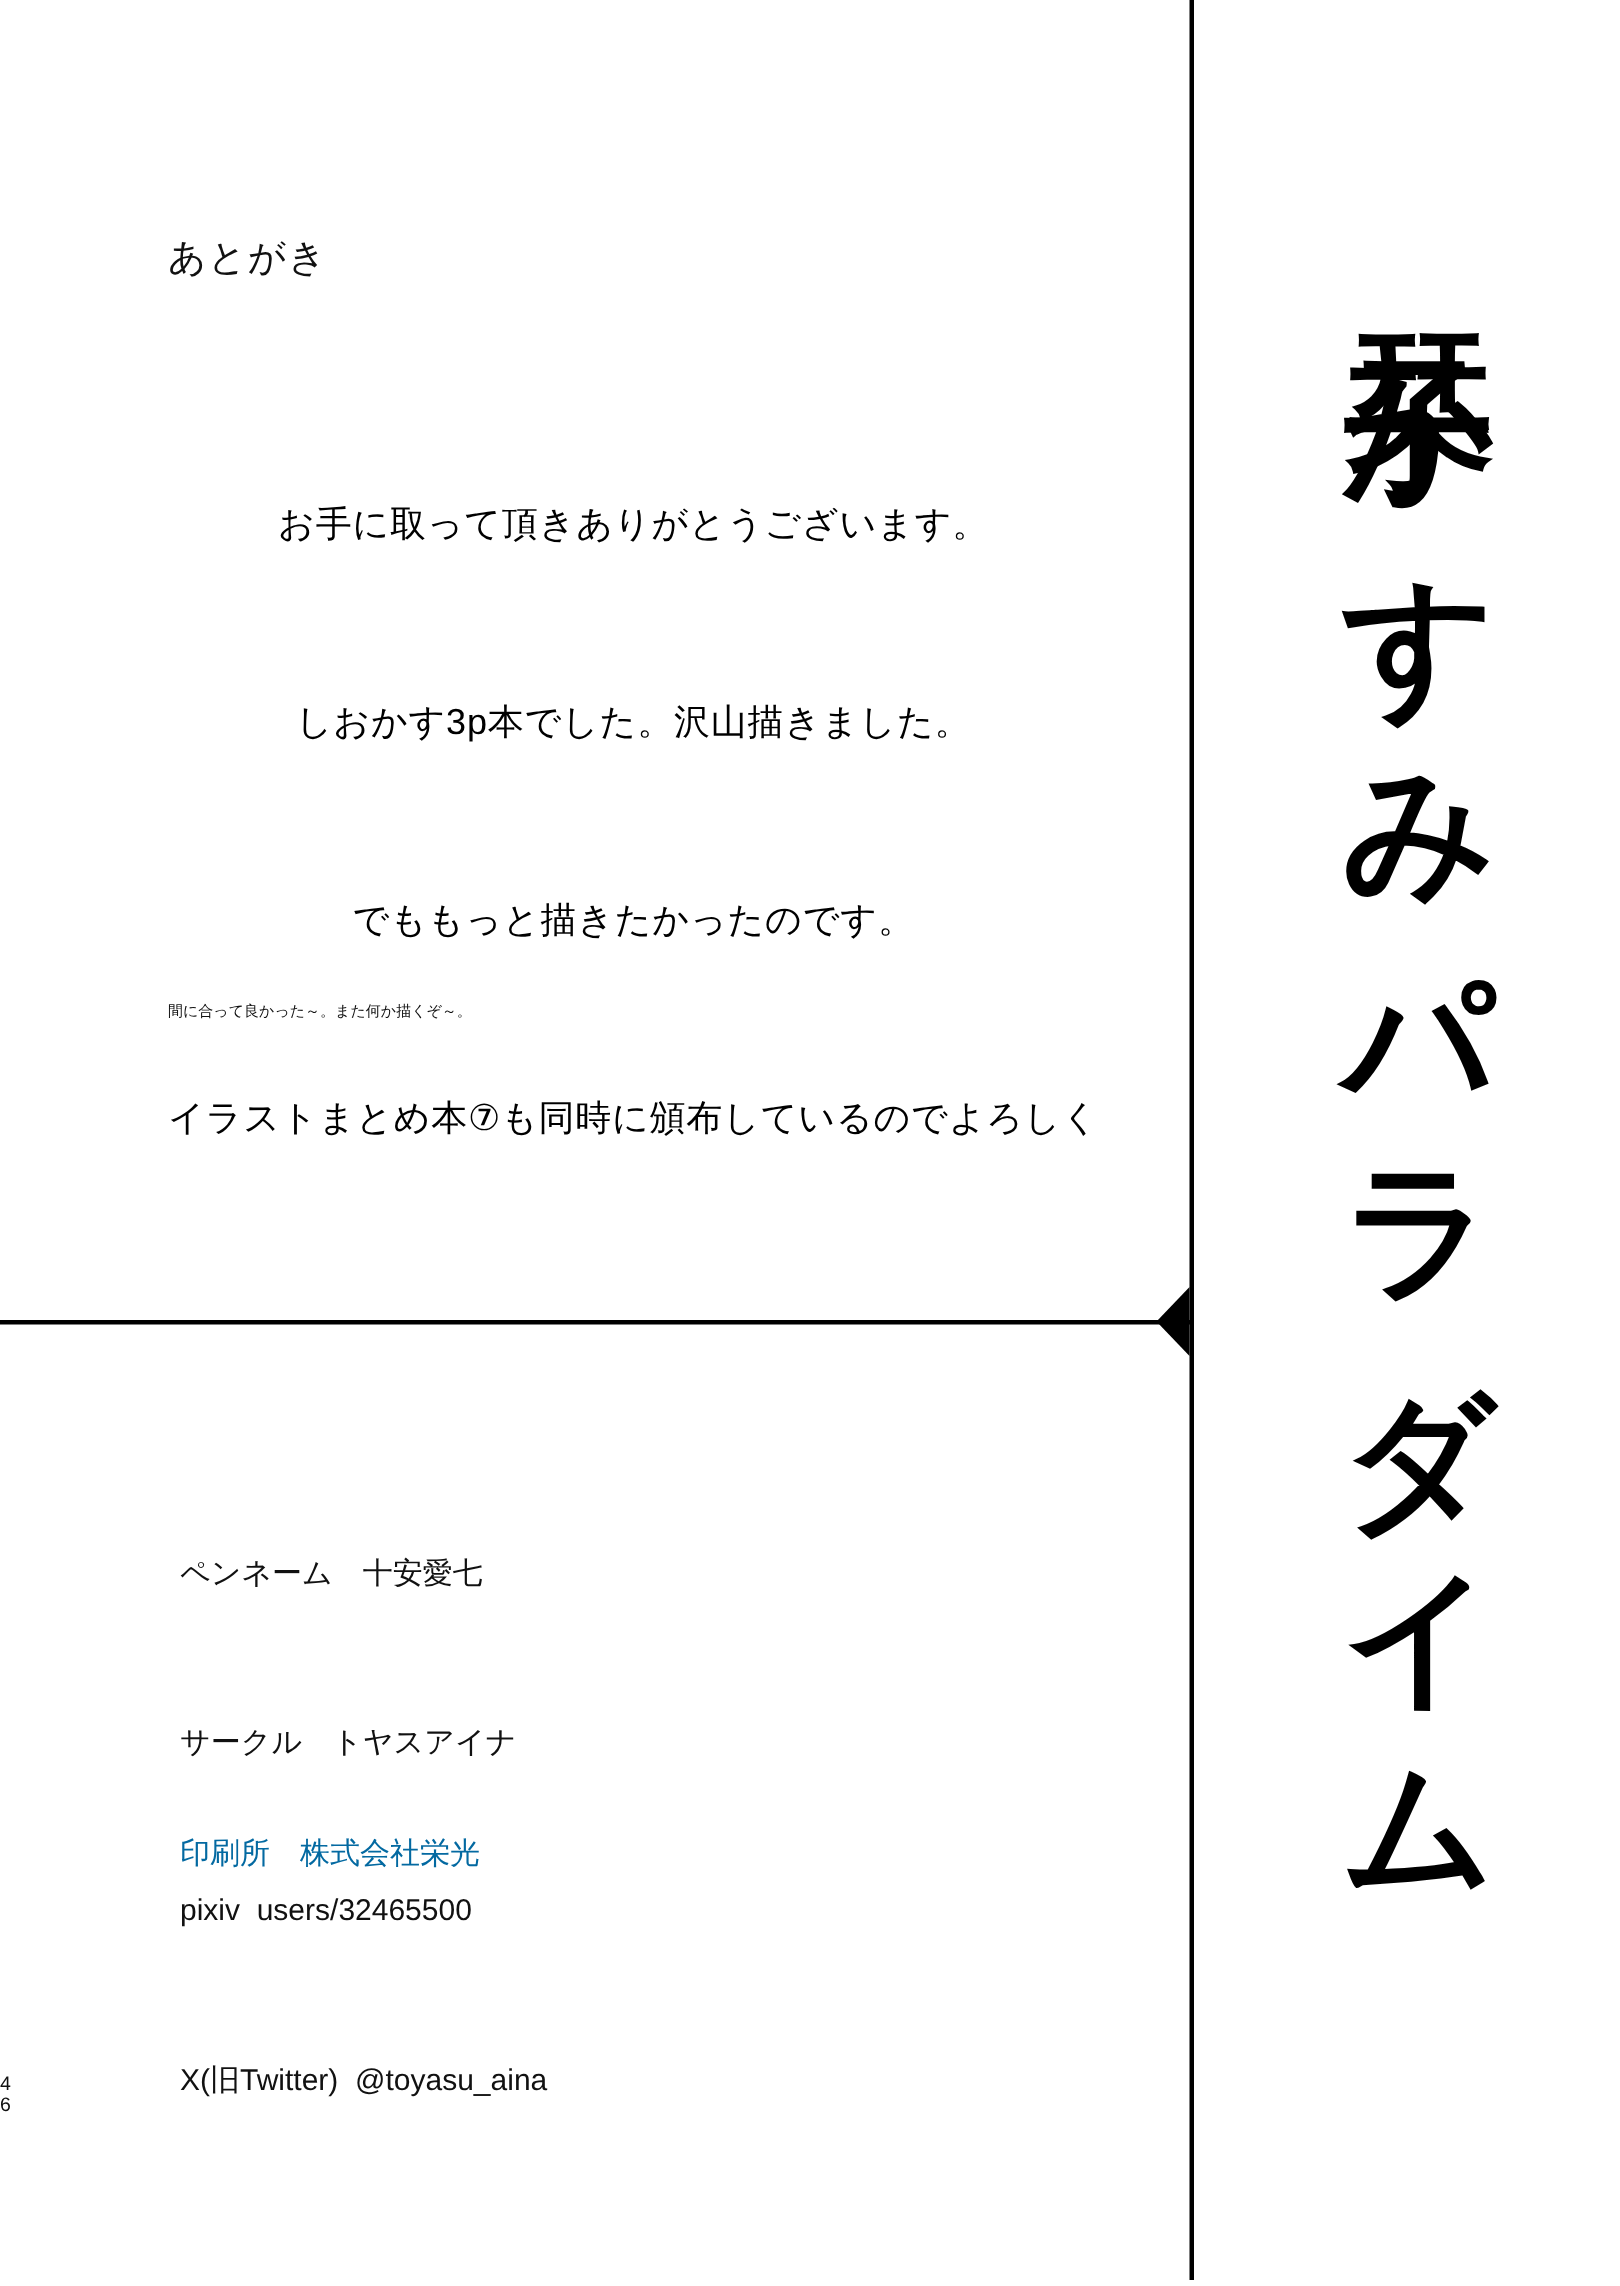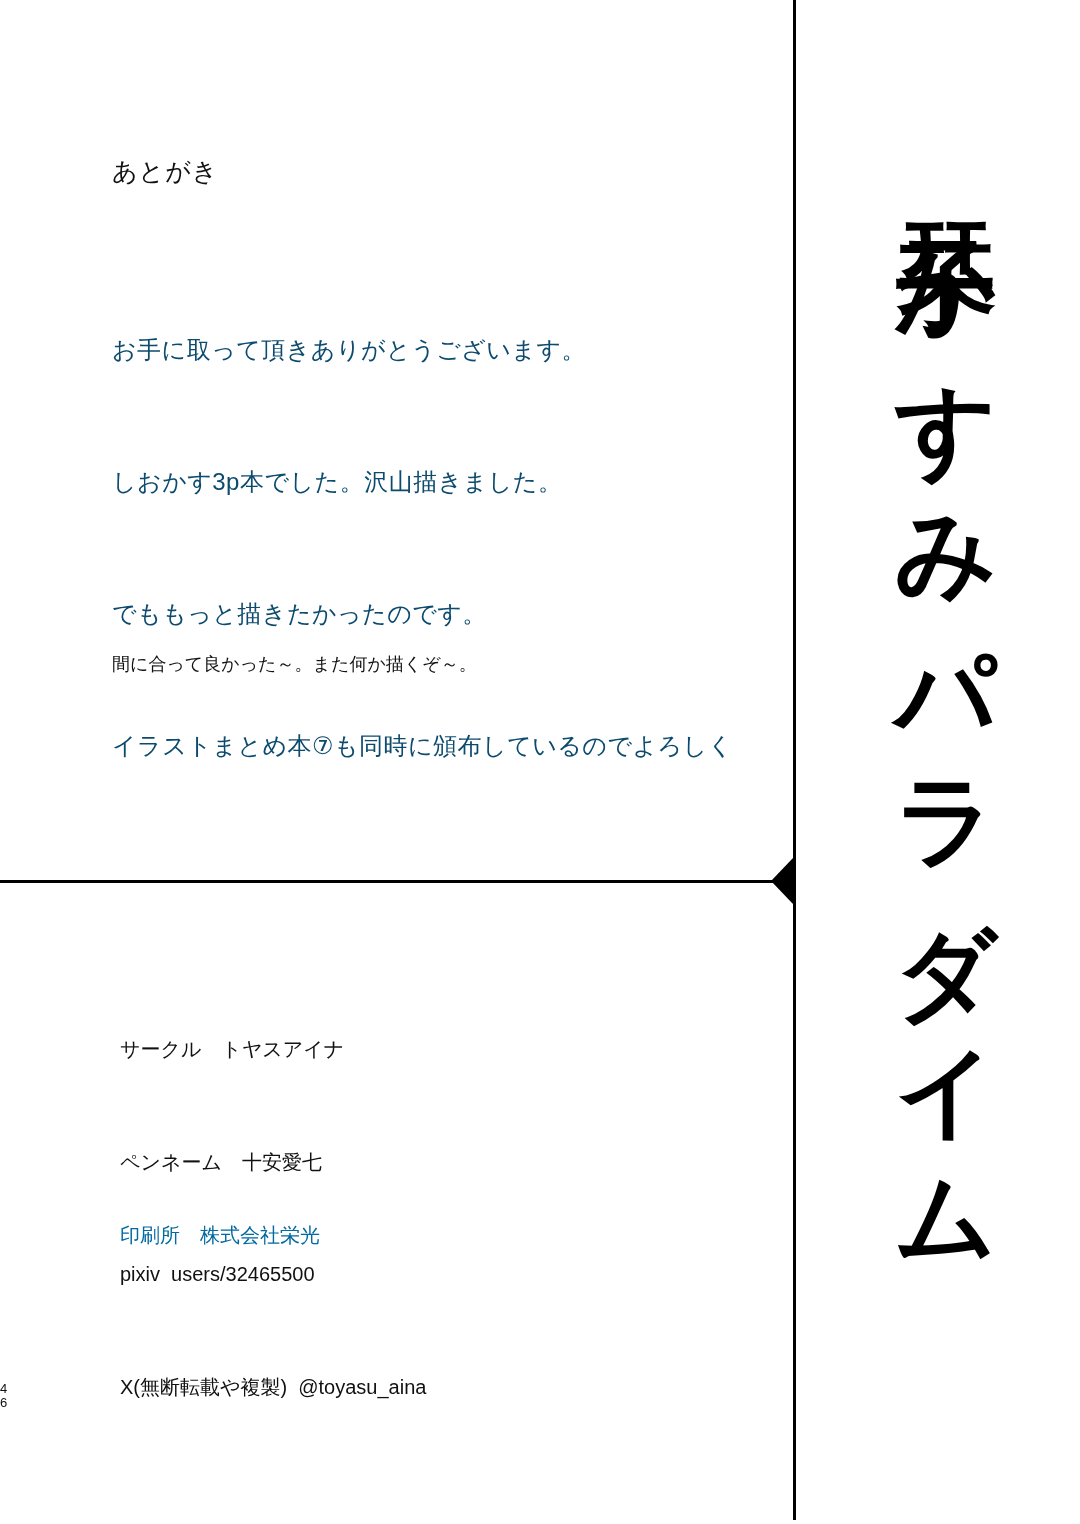"お手に取って頂きありがとうございます。" .body-text { color: #0c4a6e -> #000000; text-align: none -> center }
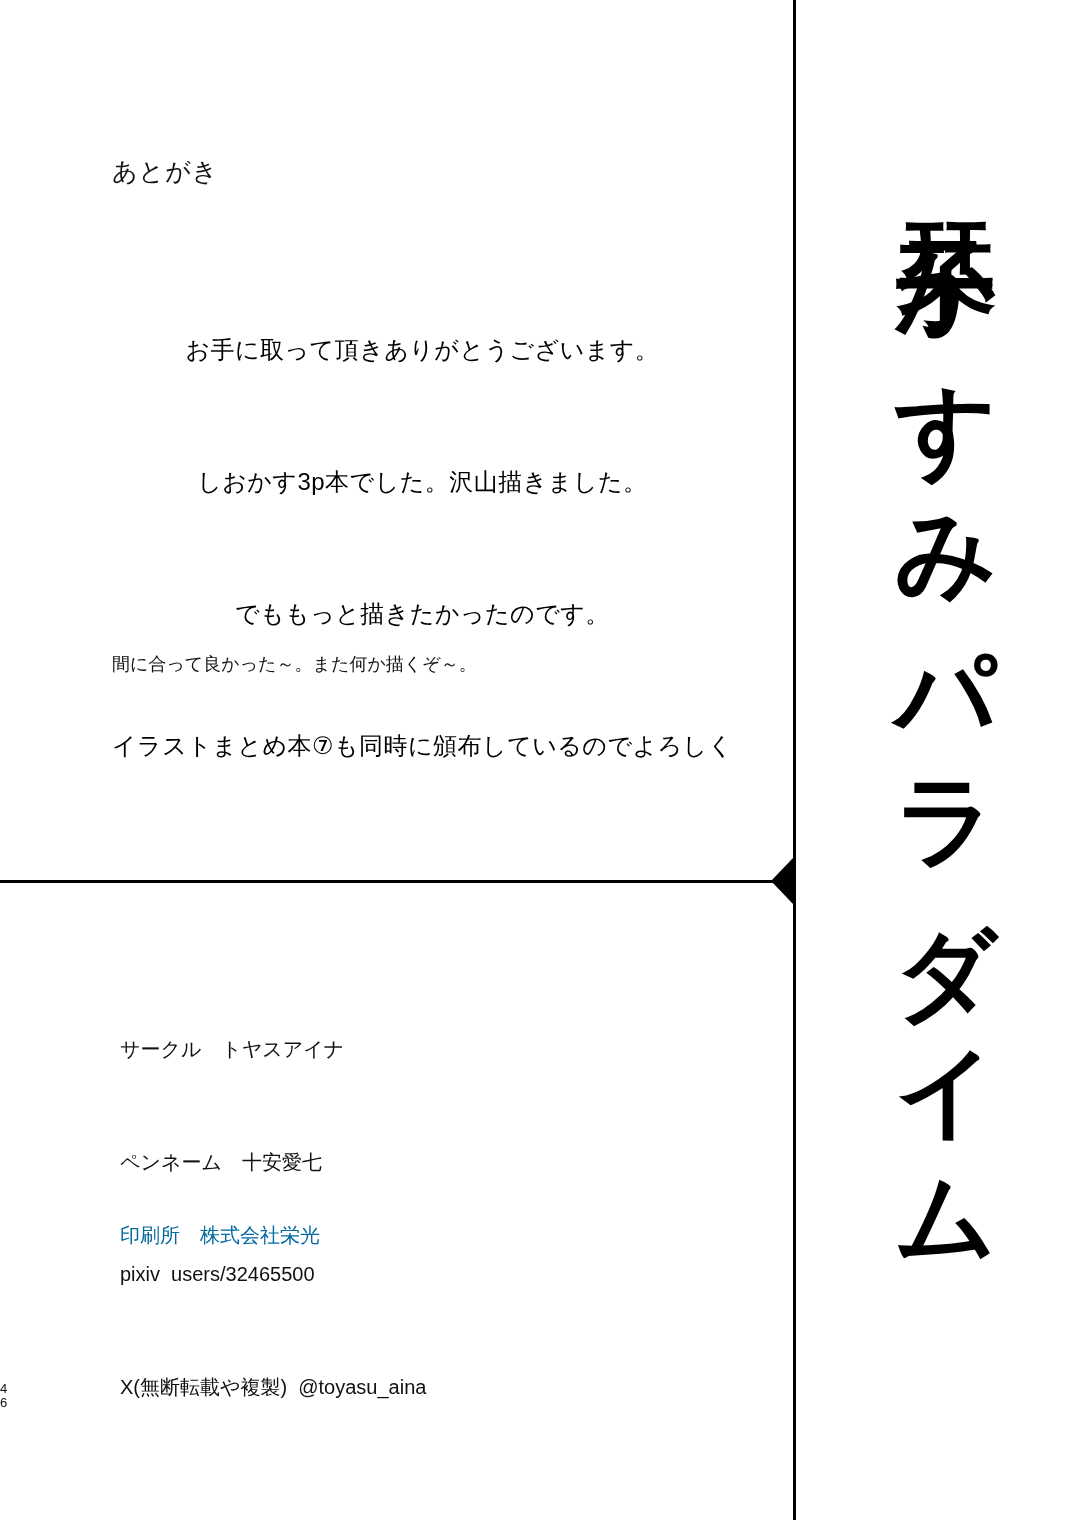"間に合って良かった～。また何か描くぞ～。" .margin-note { font-size: 18px -> 10px; top: 652px -> 667px }
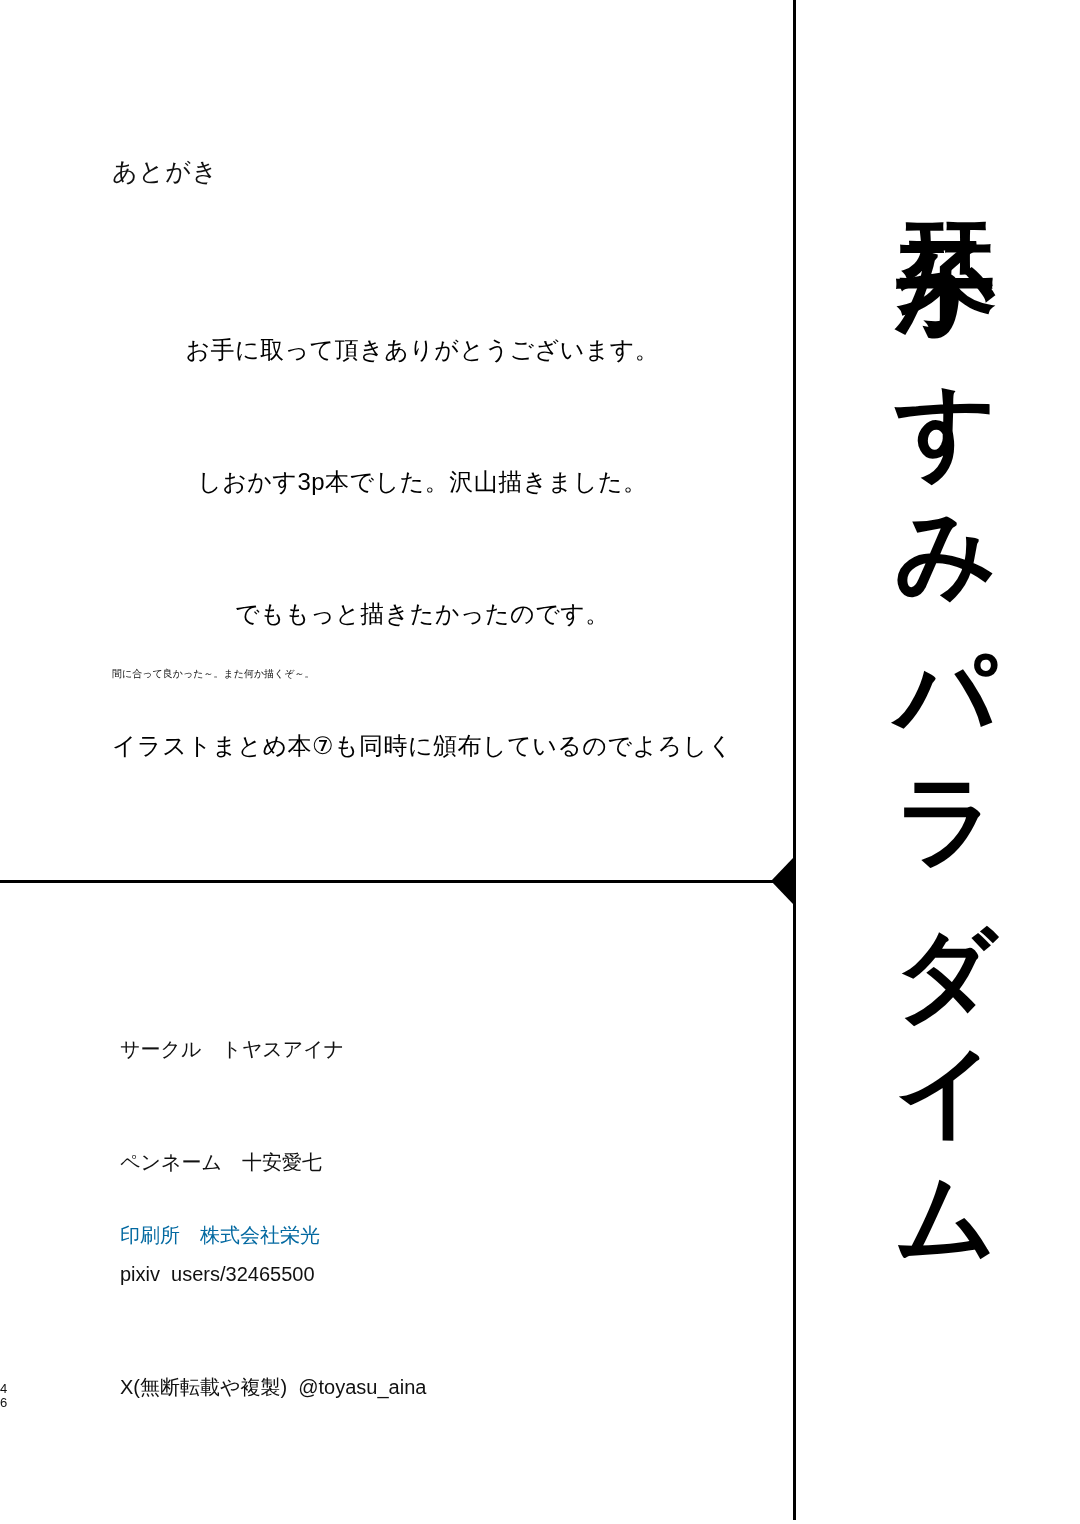"サークル トヤスアイナ" p { order: before "ペンネーム 十安愛七" -> after "ペンネーム 十安愛七" }
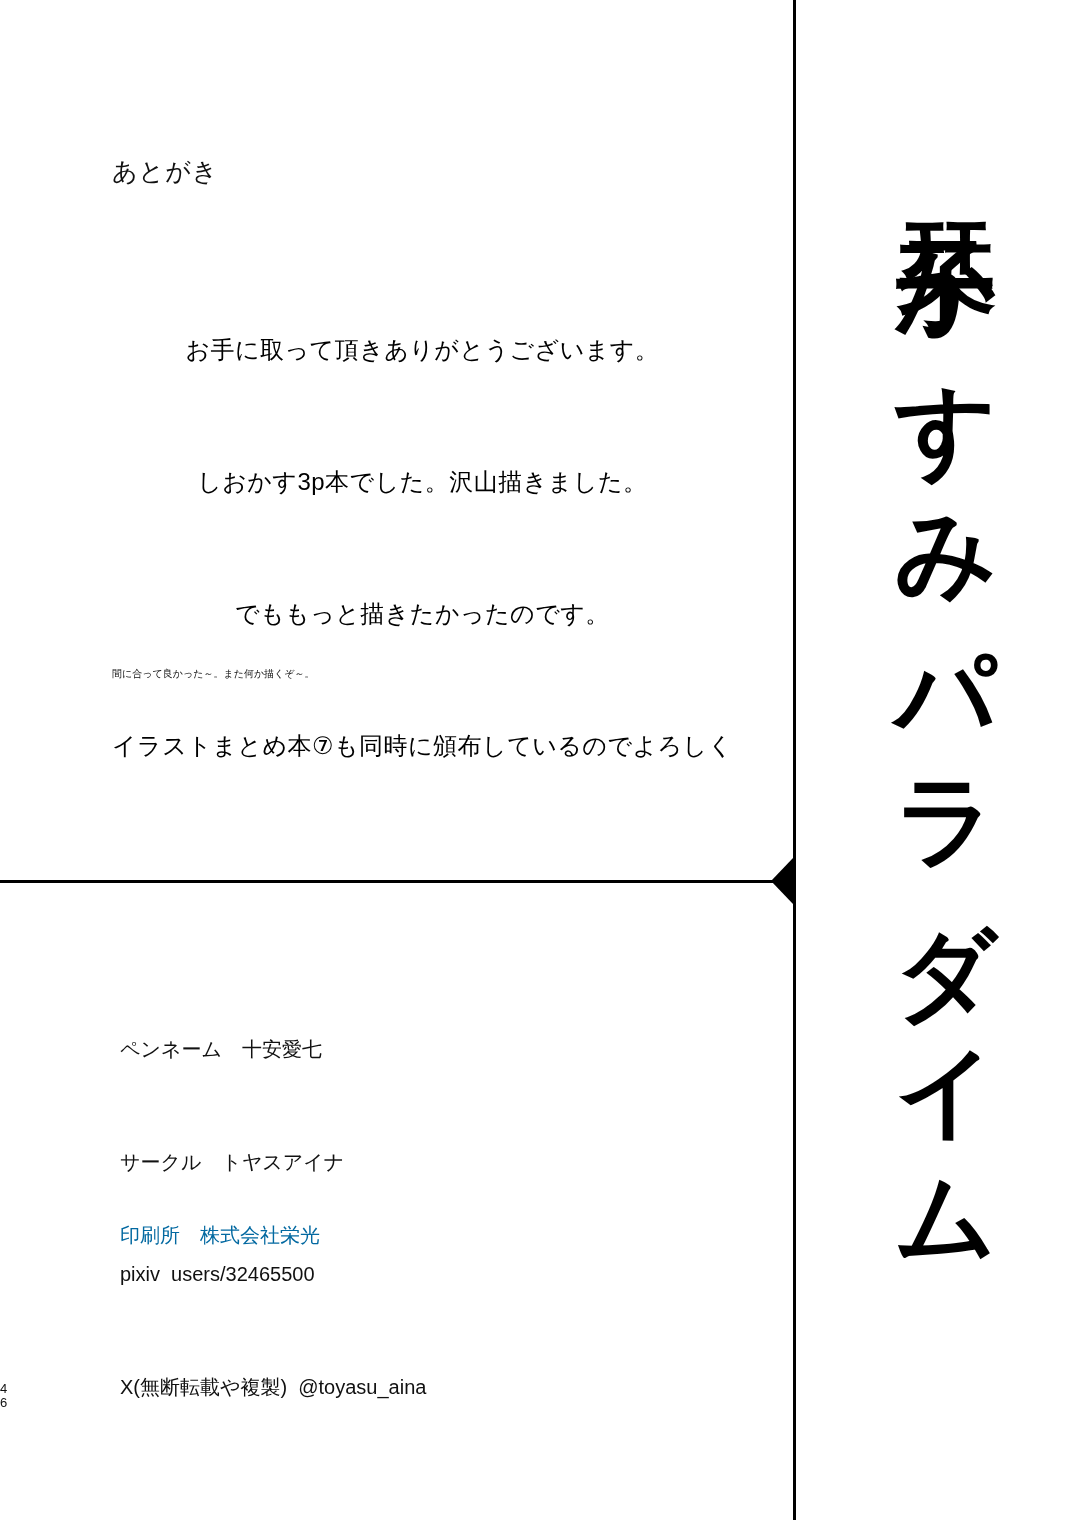"X(無断転載や複製) @toyasu_aina" p { text: 無断転載や複製 -> 旧Twitter }
